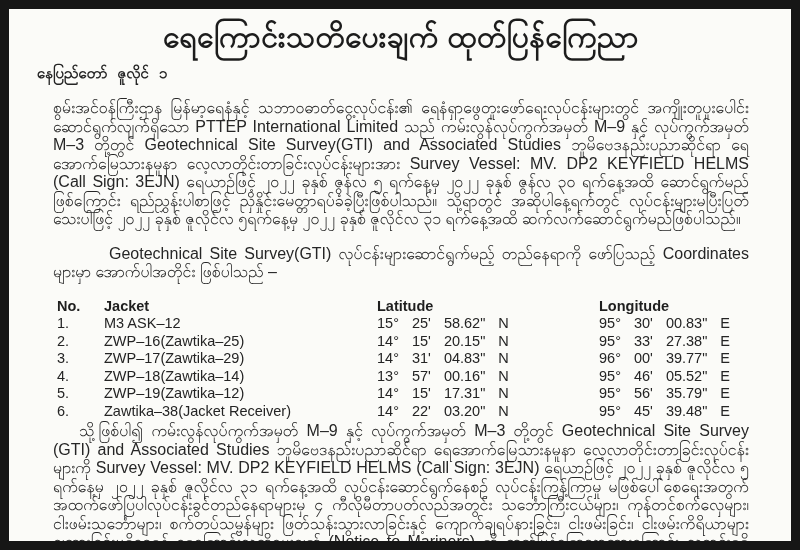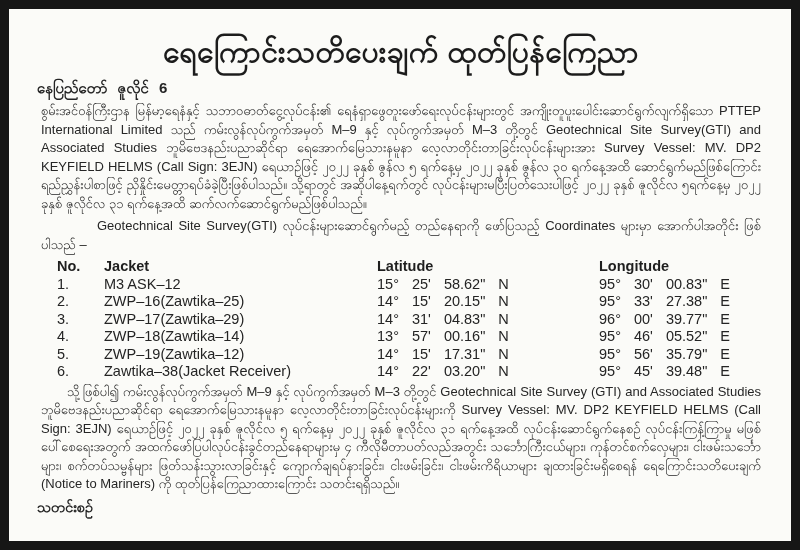"ရေကြောင်းသတိပေးချက် ထုတ်ပြန်ကြေညာ" .inner { padding: 21px 26px 8px 28px -> 6px 26px 8px 28px }
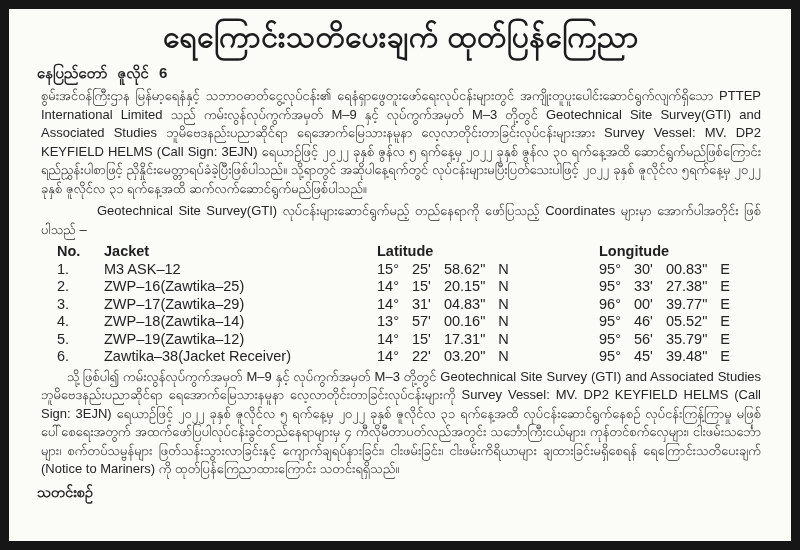"နေပြည်တော် ဇူလိုင် 6" div.dateline { text: 6 -> ၁ }
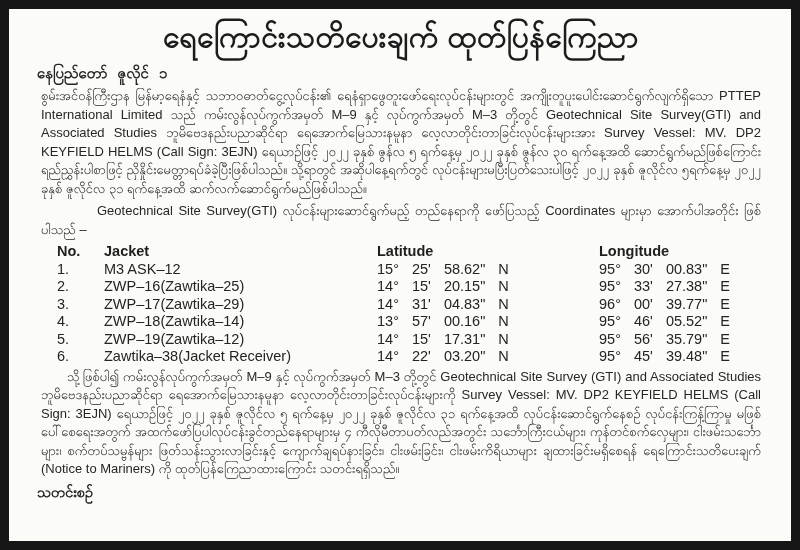"စွမ်းအင်ဝန်ကြီးဌာန မြန်မာ့ရေနံနှင့်" .para { font-size: 13px -> 16px; margin: 4px -> 16px }
